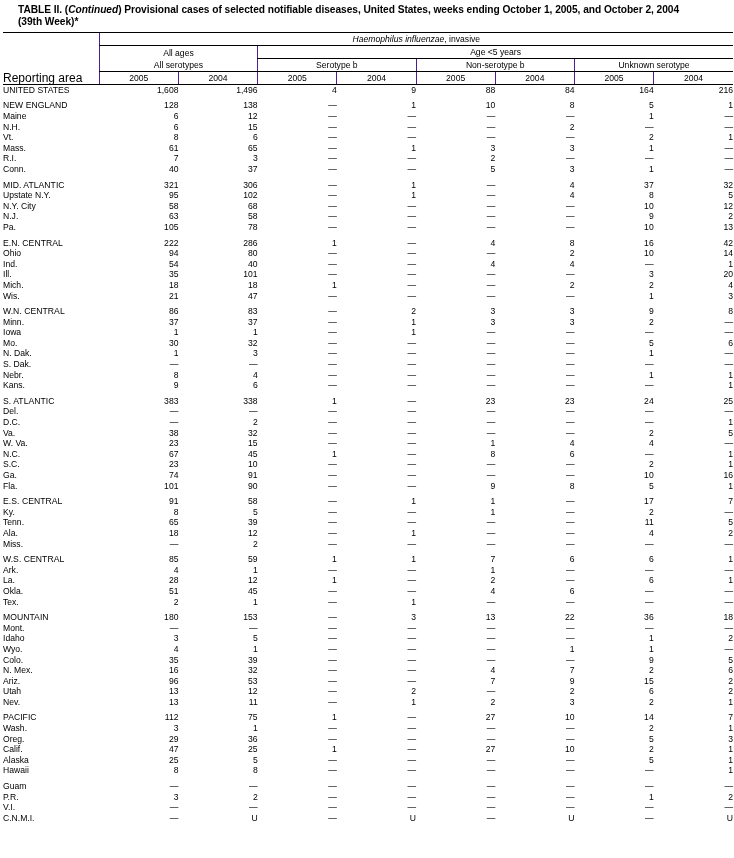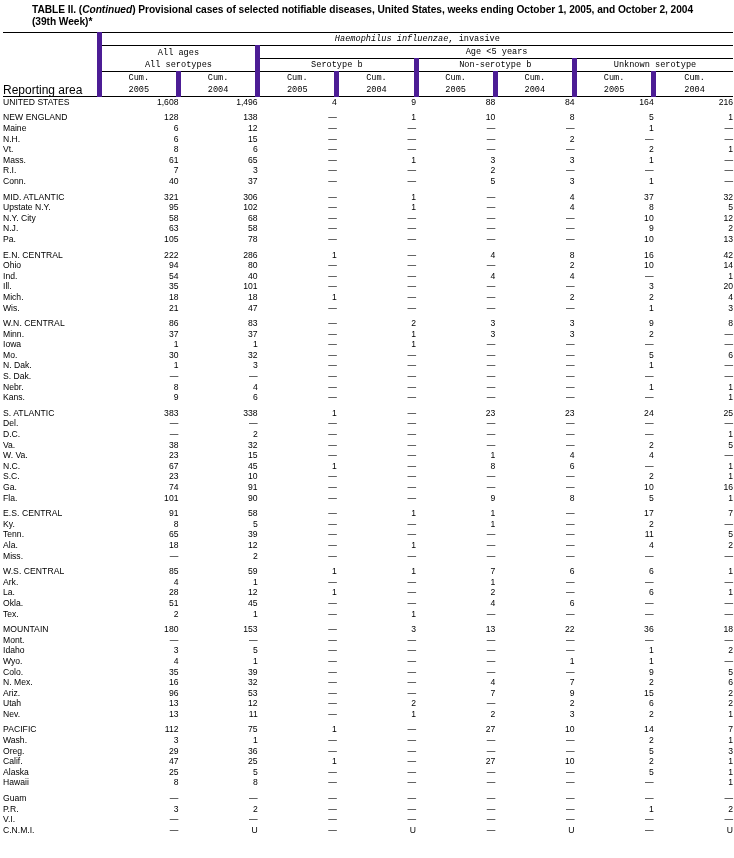"TABLE II. (Continued) Provisional cases" .title { margin-left: 14px -> none }
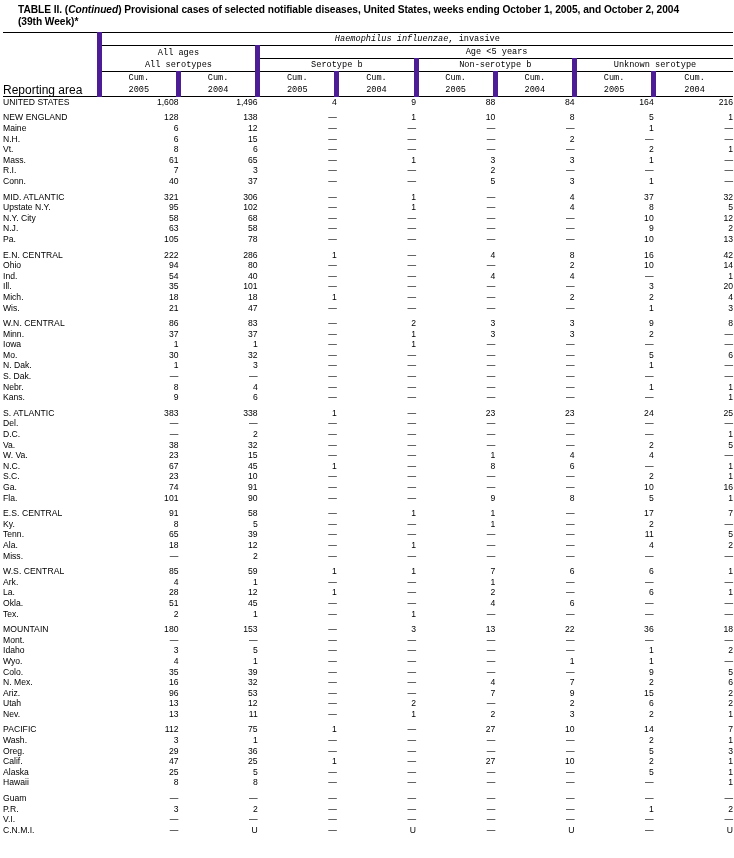"Haemophilus influenzae, invasive" .bl { border-left: 5px solid #4c1d95 -> 1px solid #4c1d95; font-family: Liberation Mono, monospace -> none }
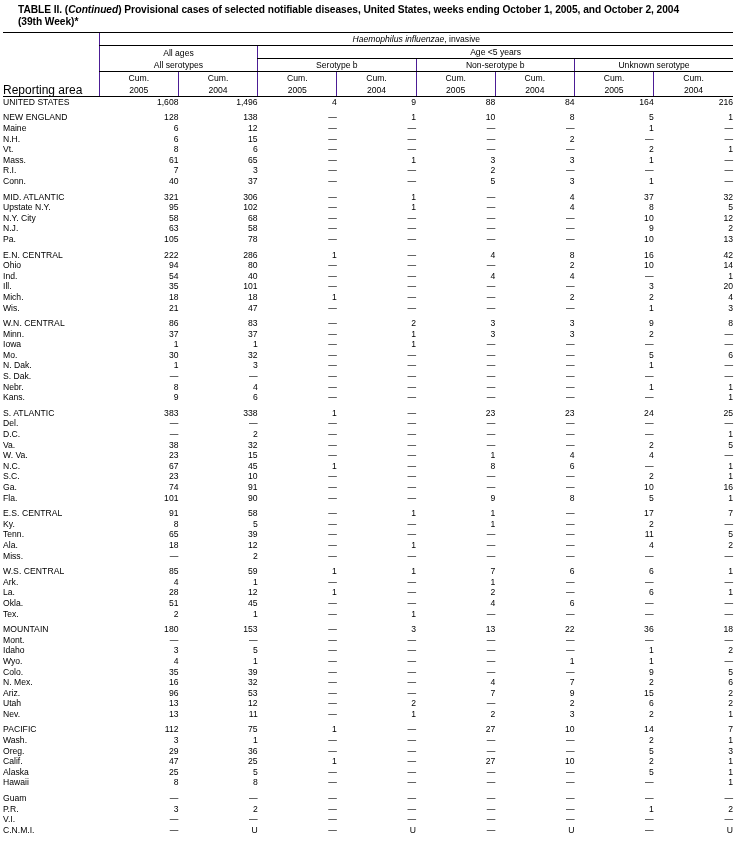"Cum." tr { html: <tr> <td>&nbsp;</td> <td>Cum.</td> <td>Cum.</td> <td>Cum.</td> <td>Cum.</td> <td>Cum.</td> <td>Cum.</td> <td>Cum.</td> <td>Cum.</td> </tr> -> none }
